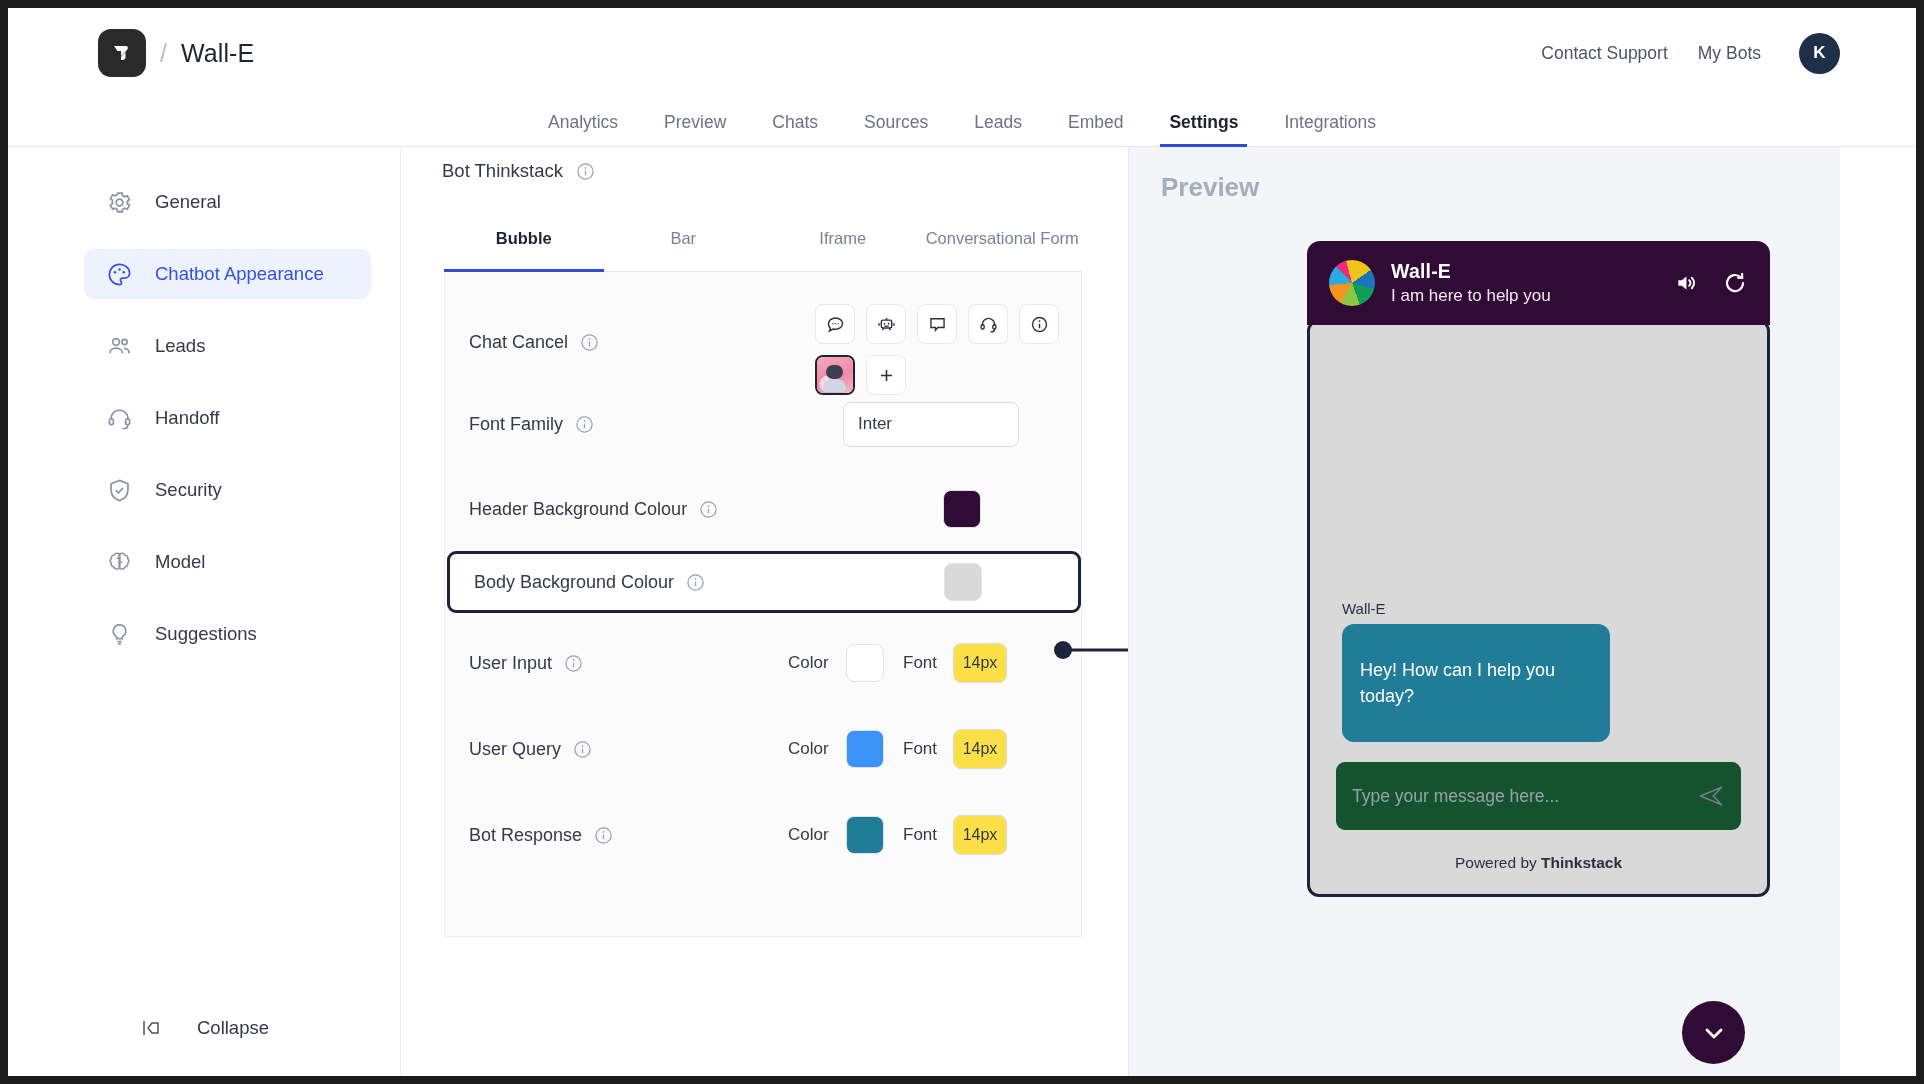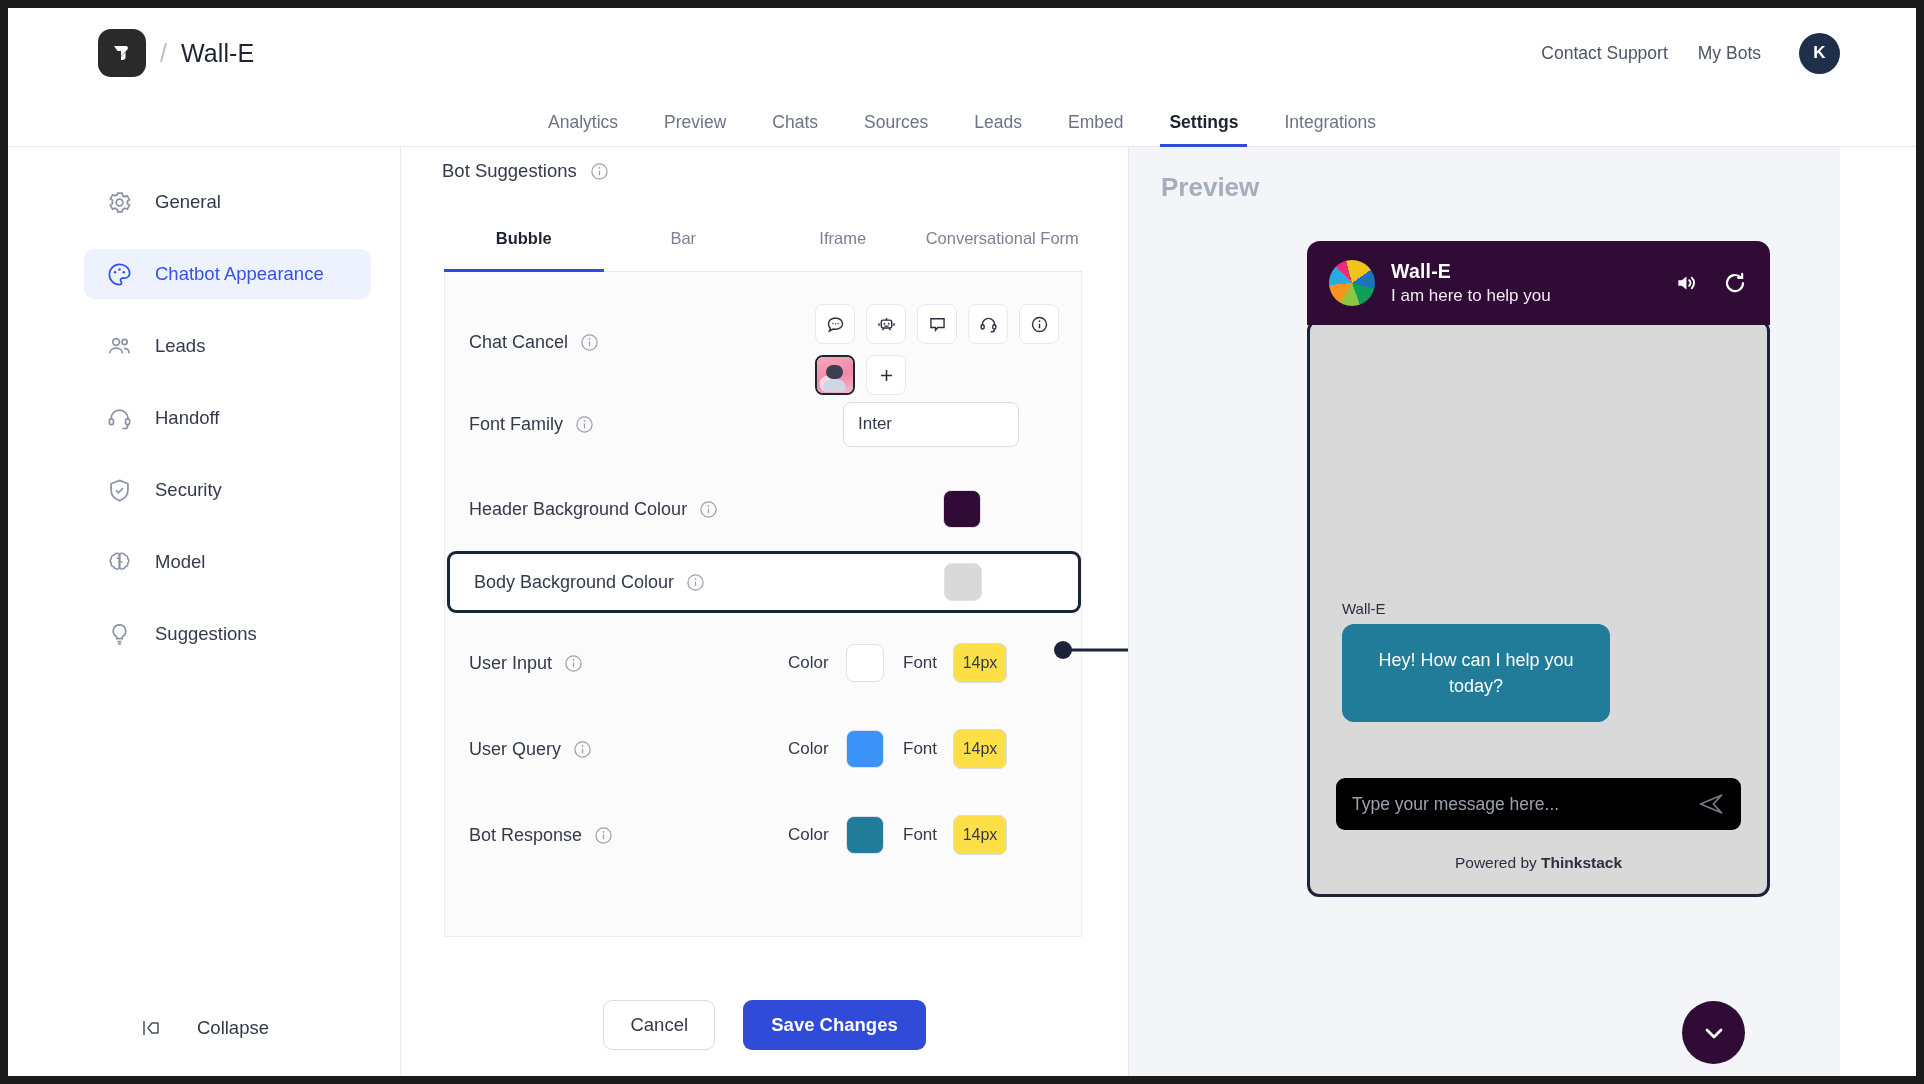"Bot Suggestions" span.section-title { text: Suggestions -> Thinkstack }
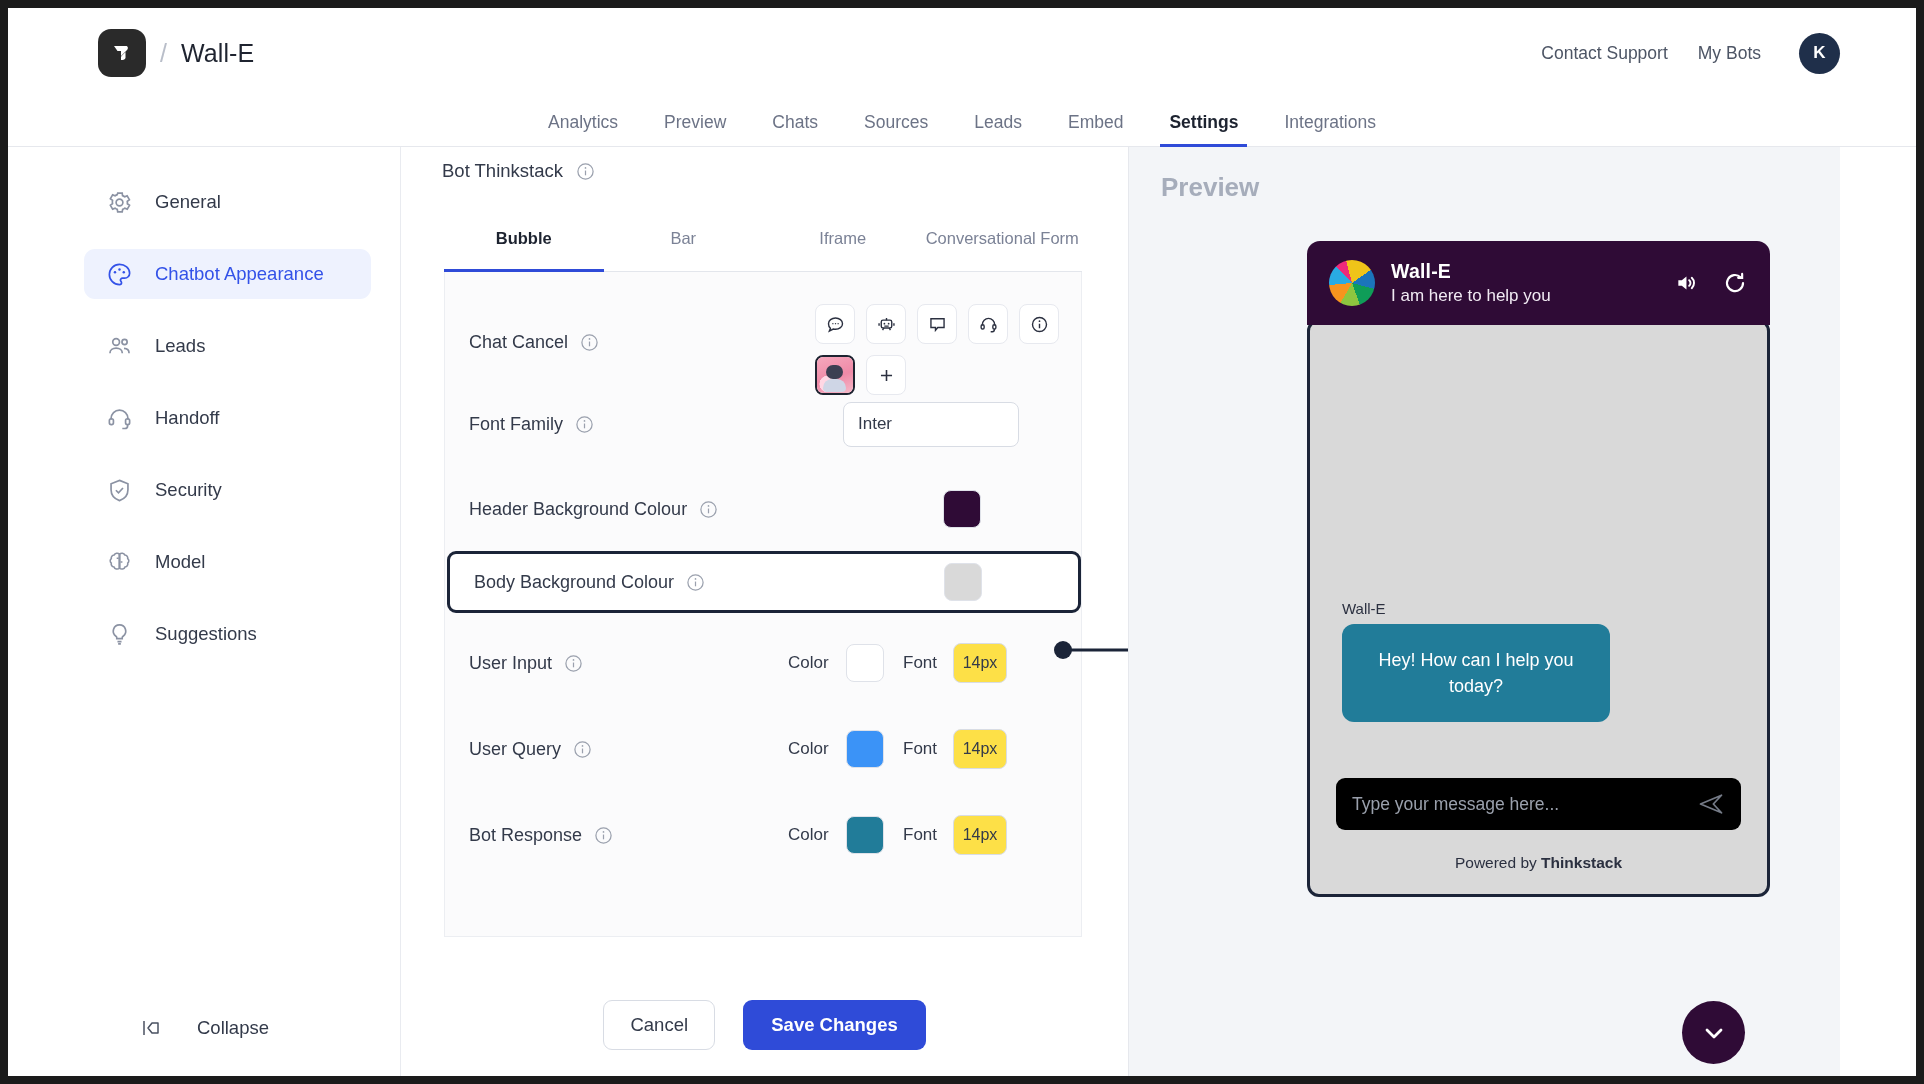"Hey! How can I help" .msg-bubble { padding: 23px 18px -> 33px 18px; text-align: center -> none }
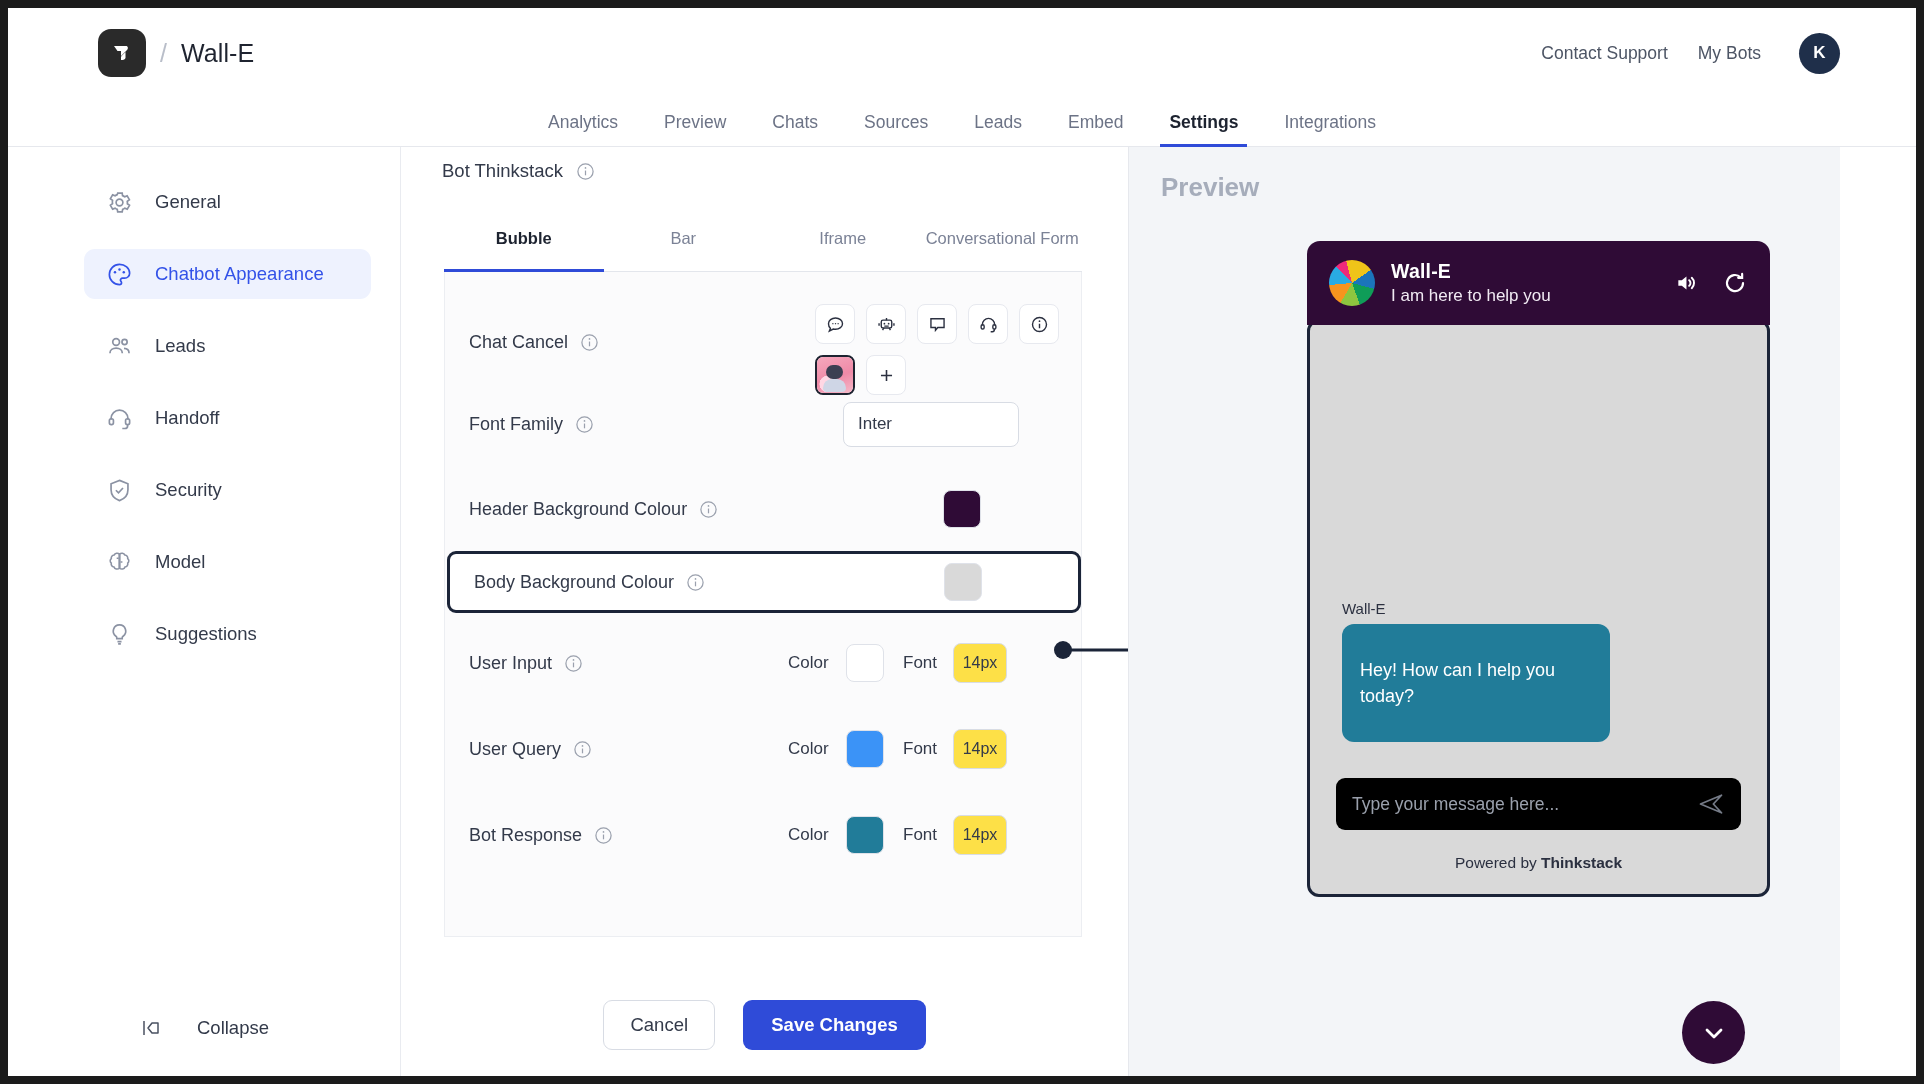"Type your message here..." .wg-input { background: #000000 -> #14532d; height: 52px -> 68px }
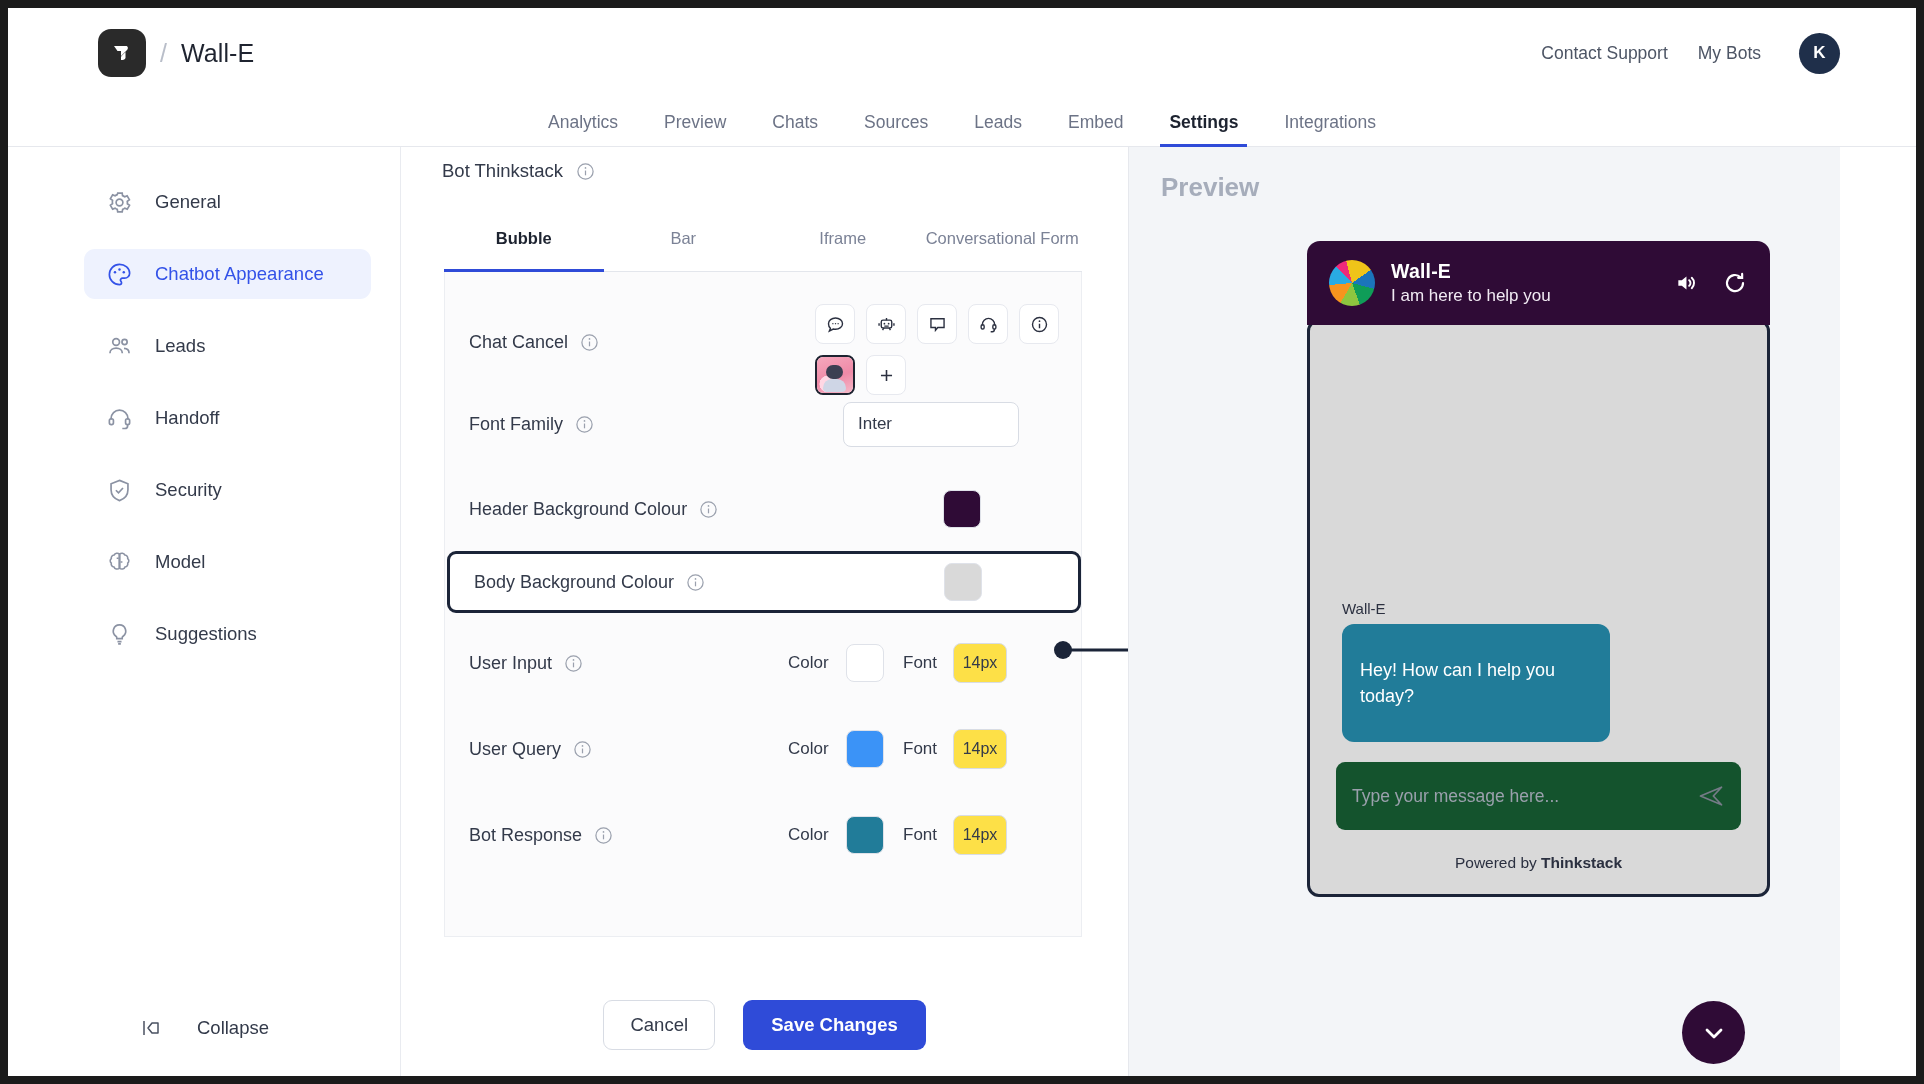"Cancel" div.footer-btns { html: <div> <button>Cancel</button> <button>Save Changes</button> </div> -> none }
